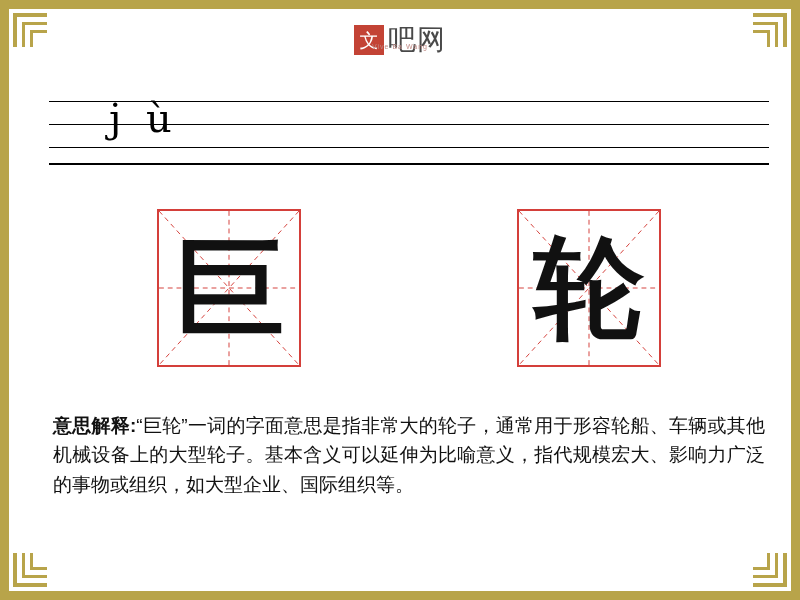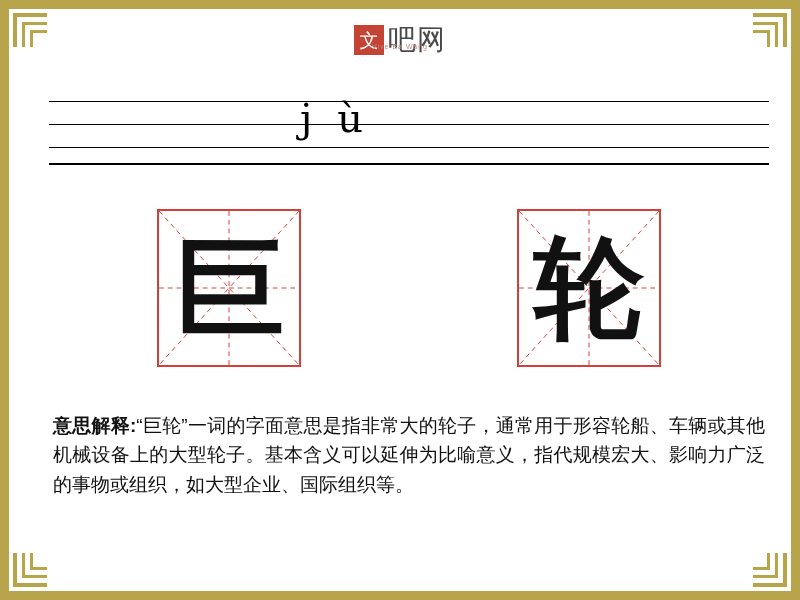"j ù" .pinyin { text-align: right -> left }
